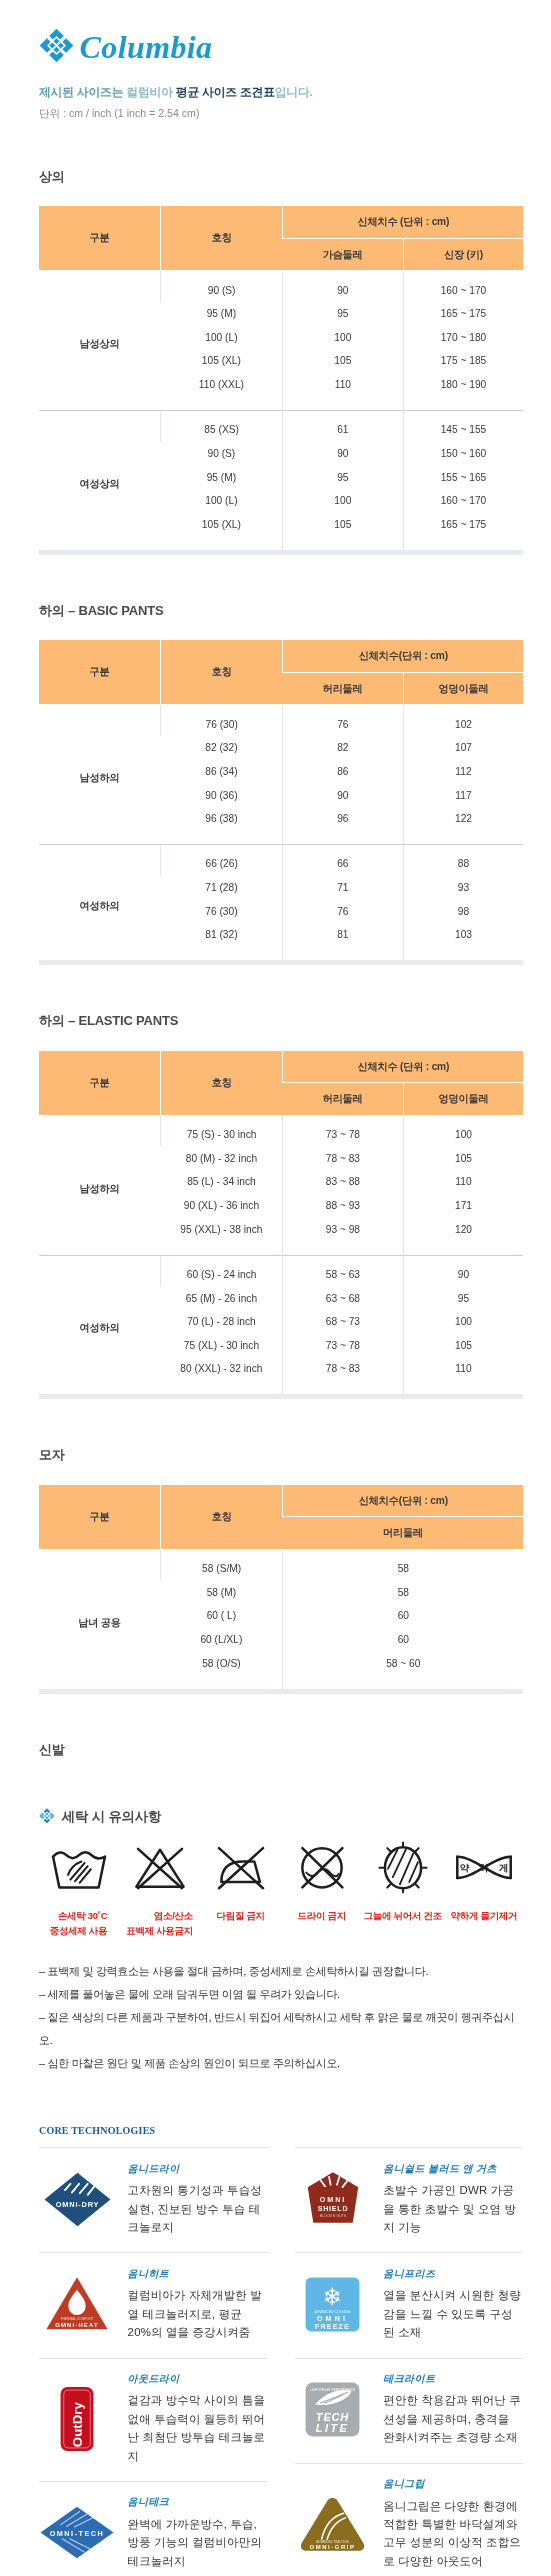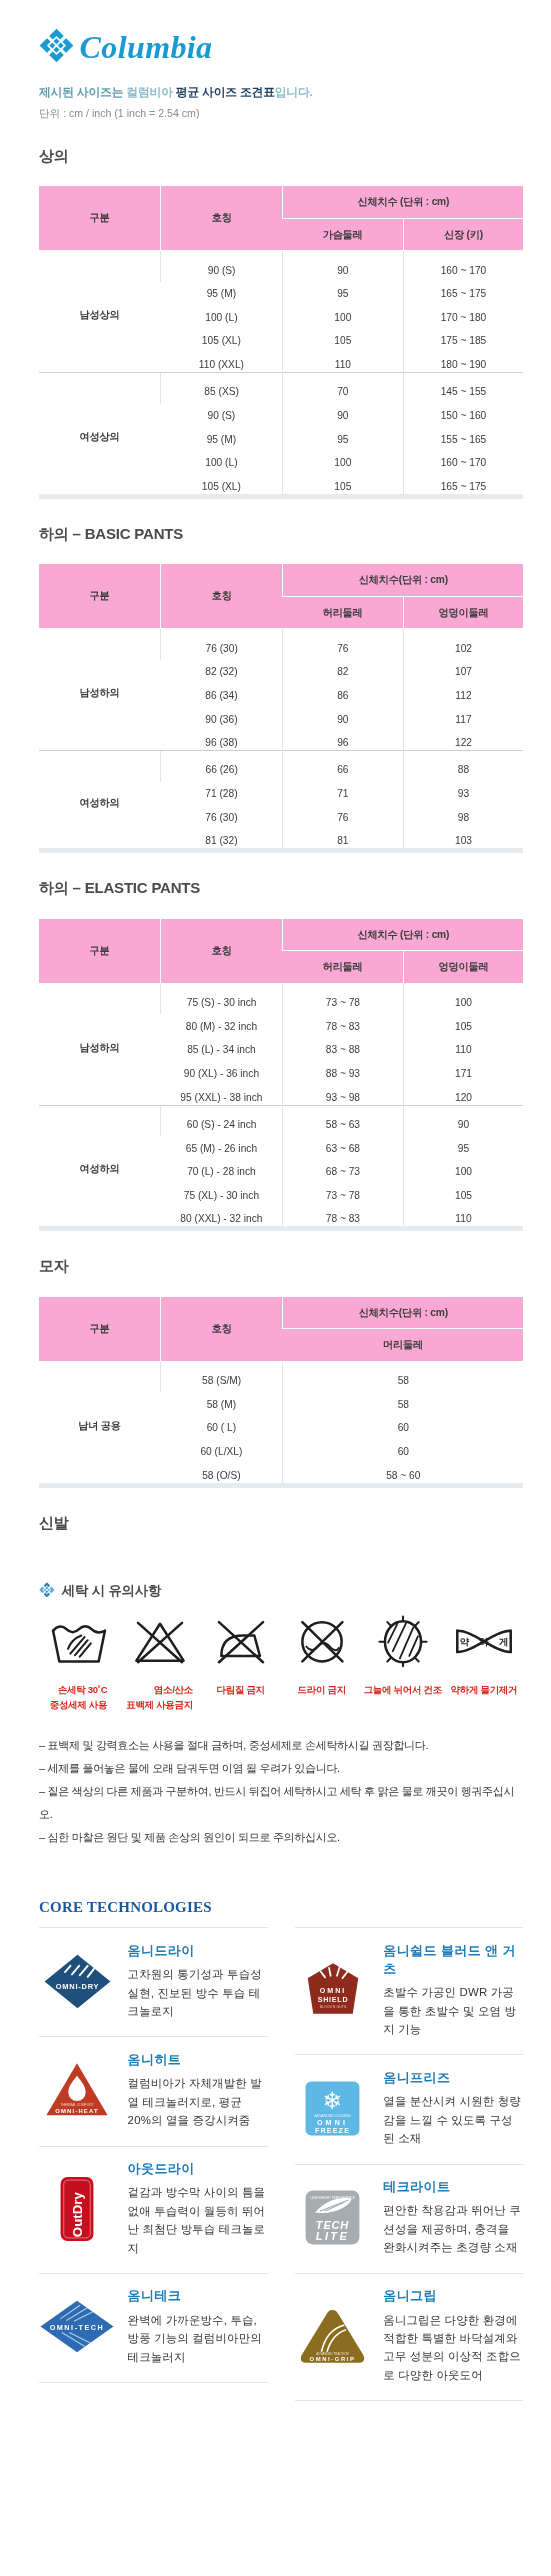"상의" .section-title { font-size: 15px -> 13px; margin: 26px 0 0 -> 47px 0 0 }
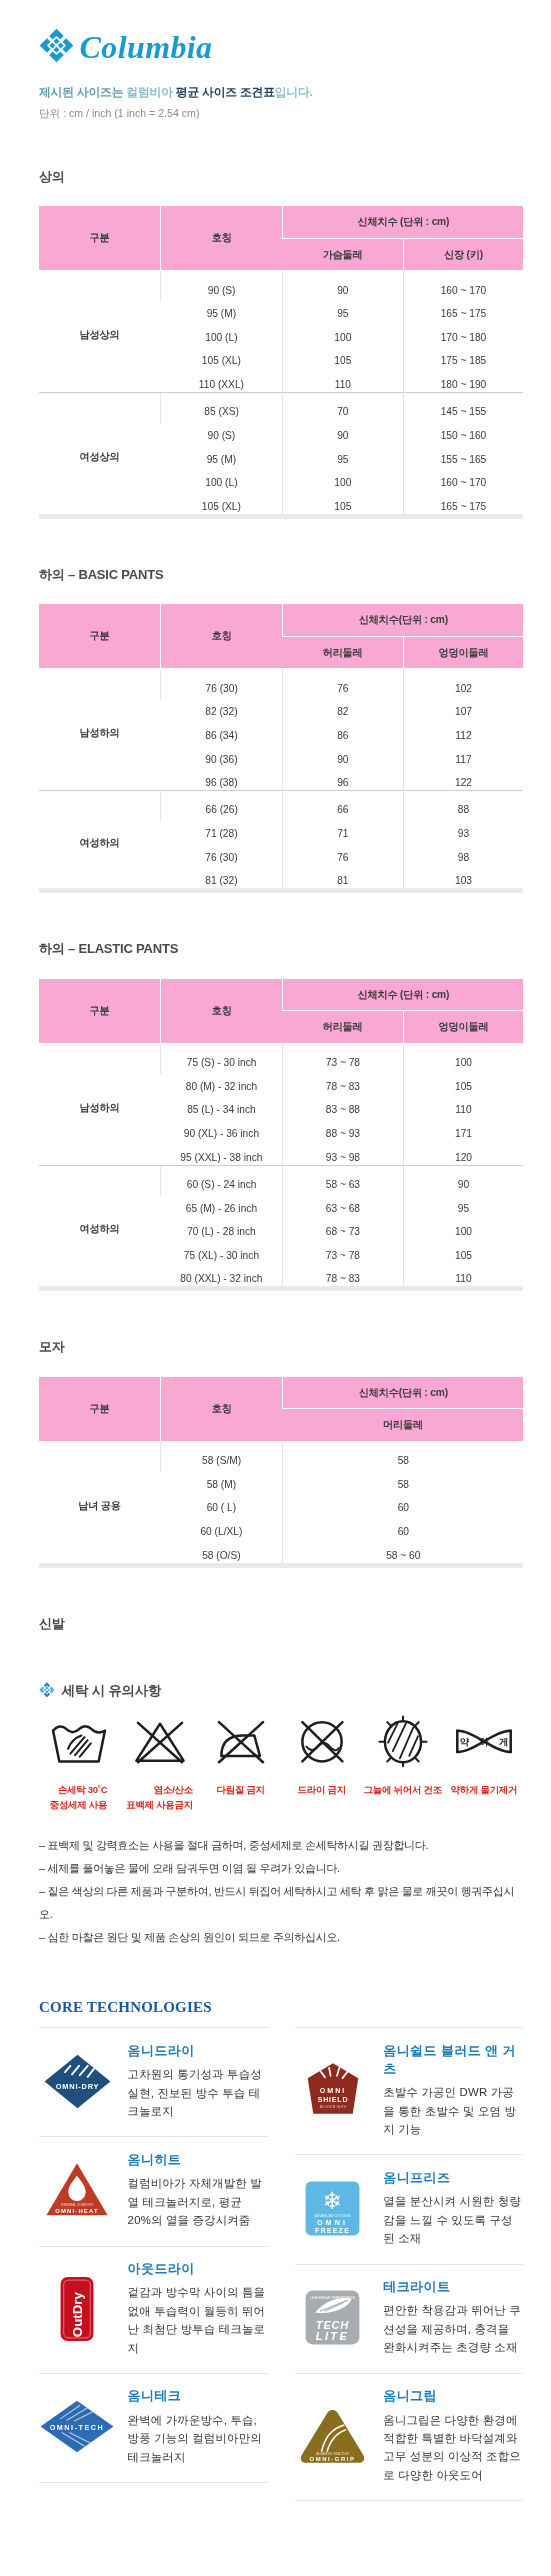"신체치수 (단위 : cm)" .size-table th { background: #f9a8d4 -> #fdba74 }
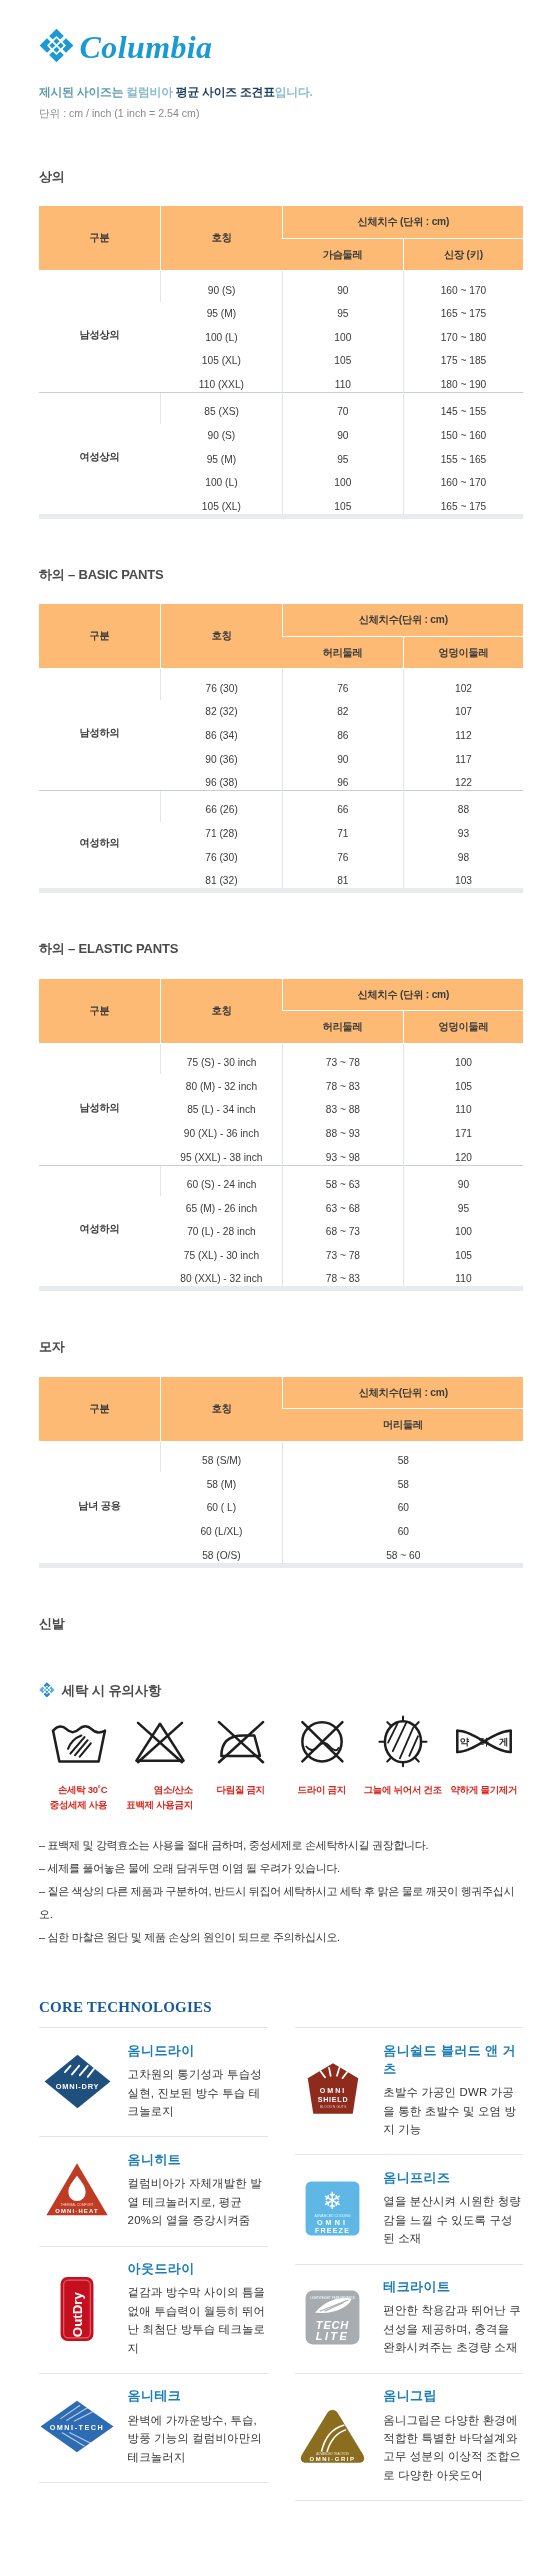"110 (XXL)" .size-table tr.last-row td { padding-bottom: 2px -> 20px }
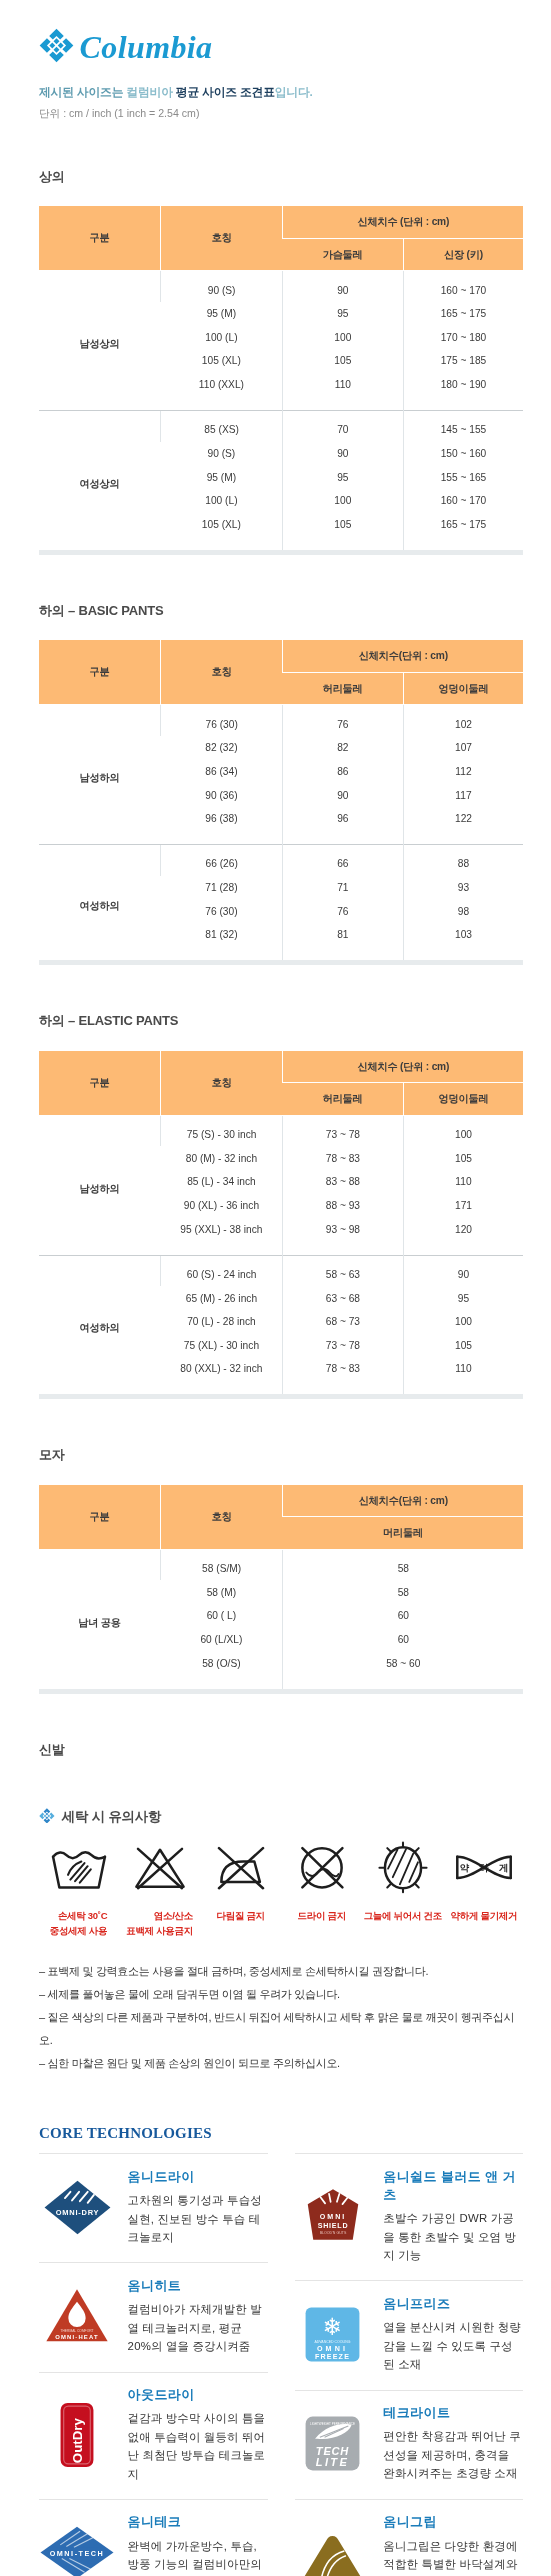"70" td { text: 70 -> 61 }
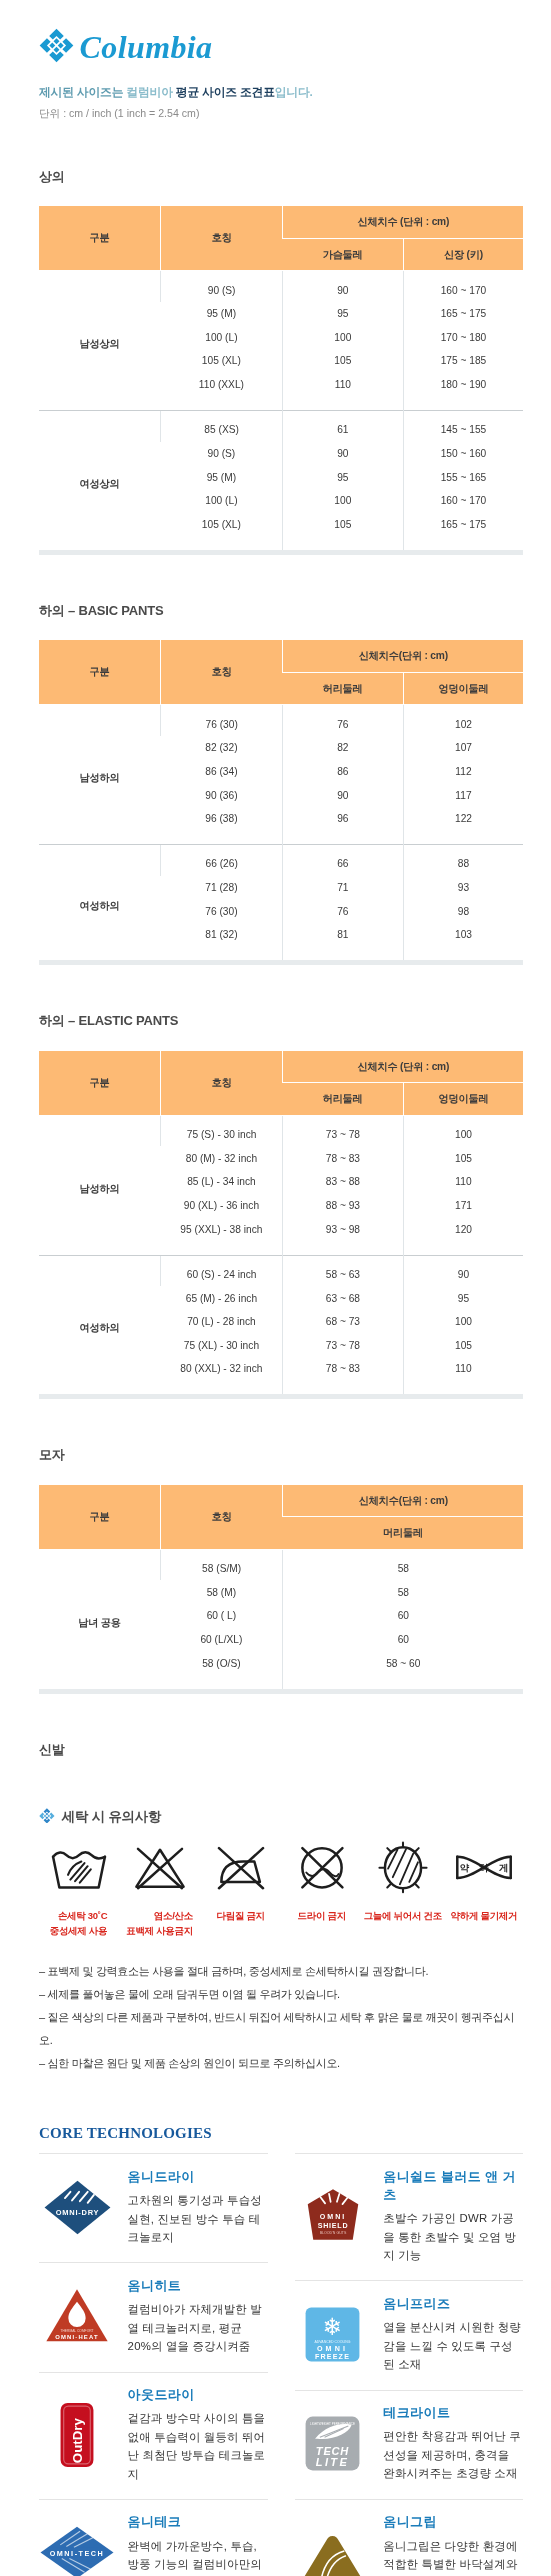"CORE TECHNOLOGIES" .core-title { font-size: 15px -> 10px }
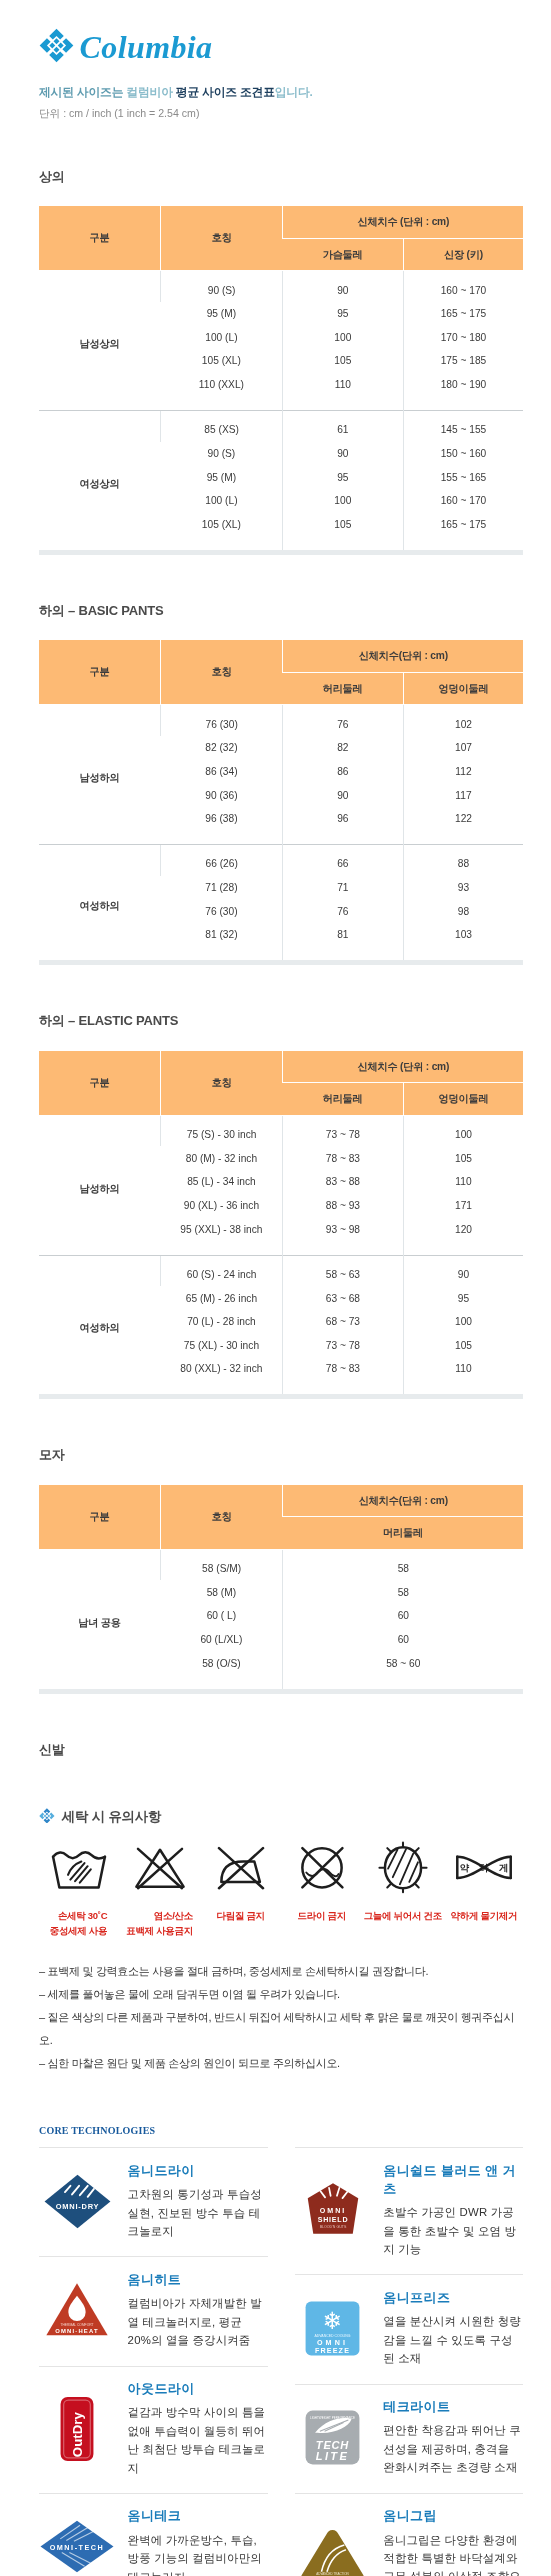"옴니드라이" .tech-name { font-size: 13px -> 10px; font-style: none -> italic }
